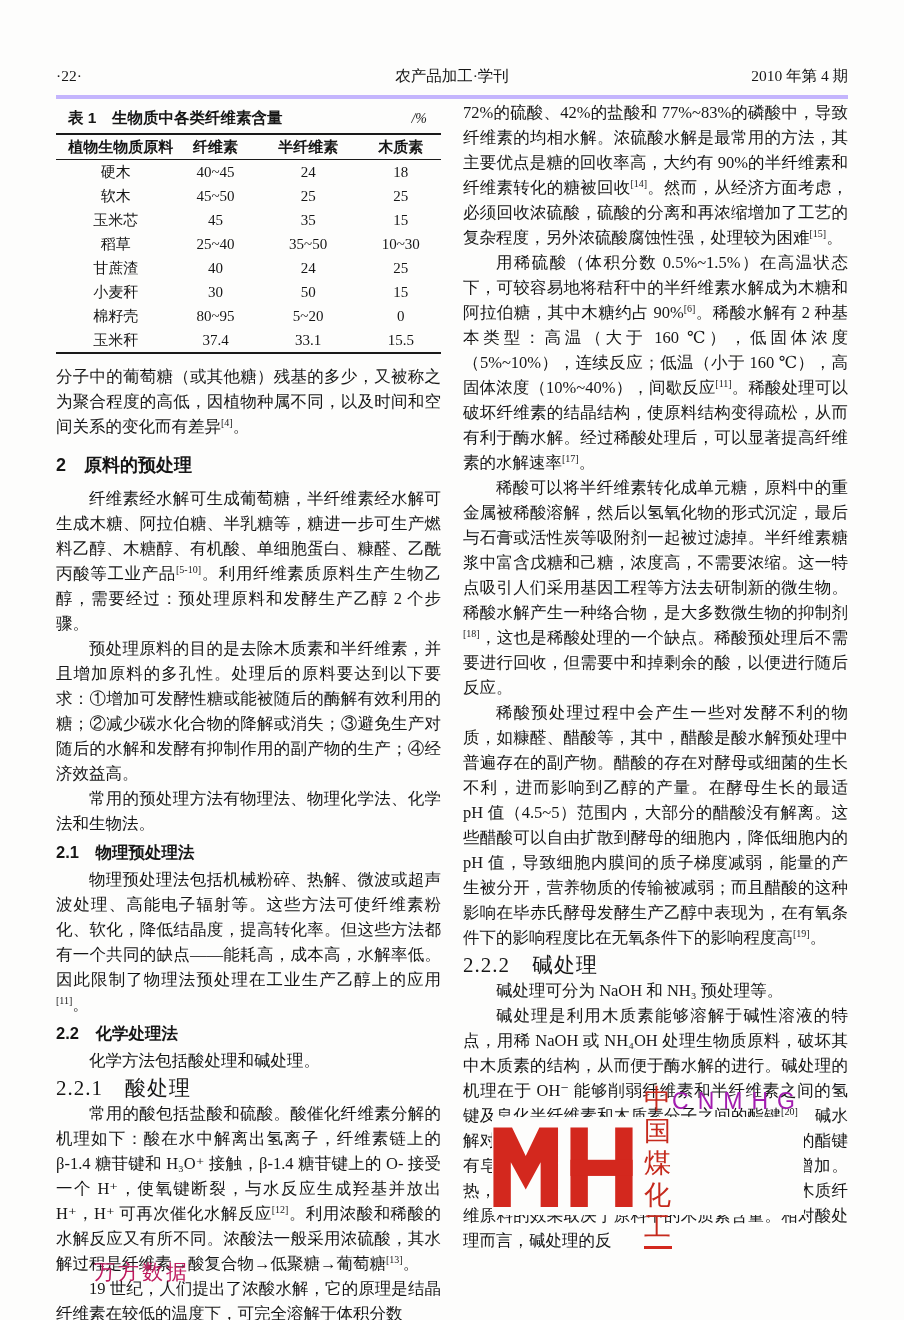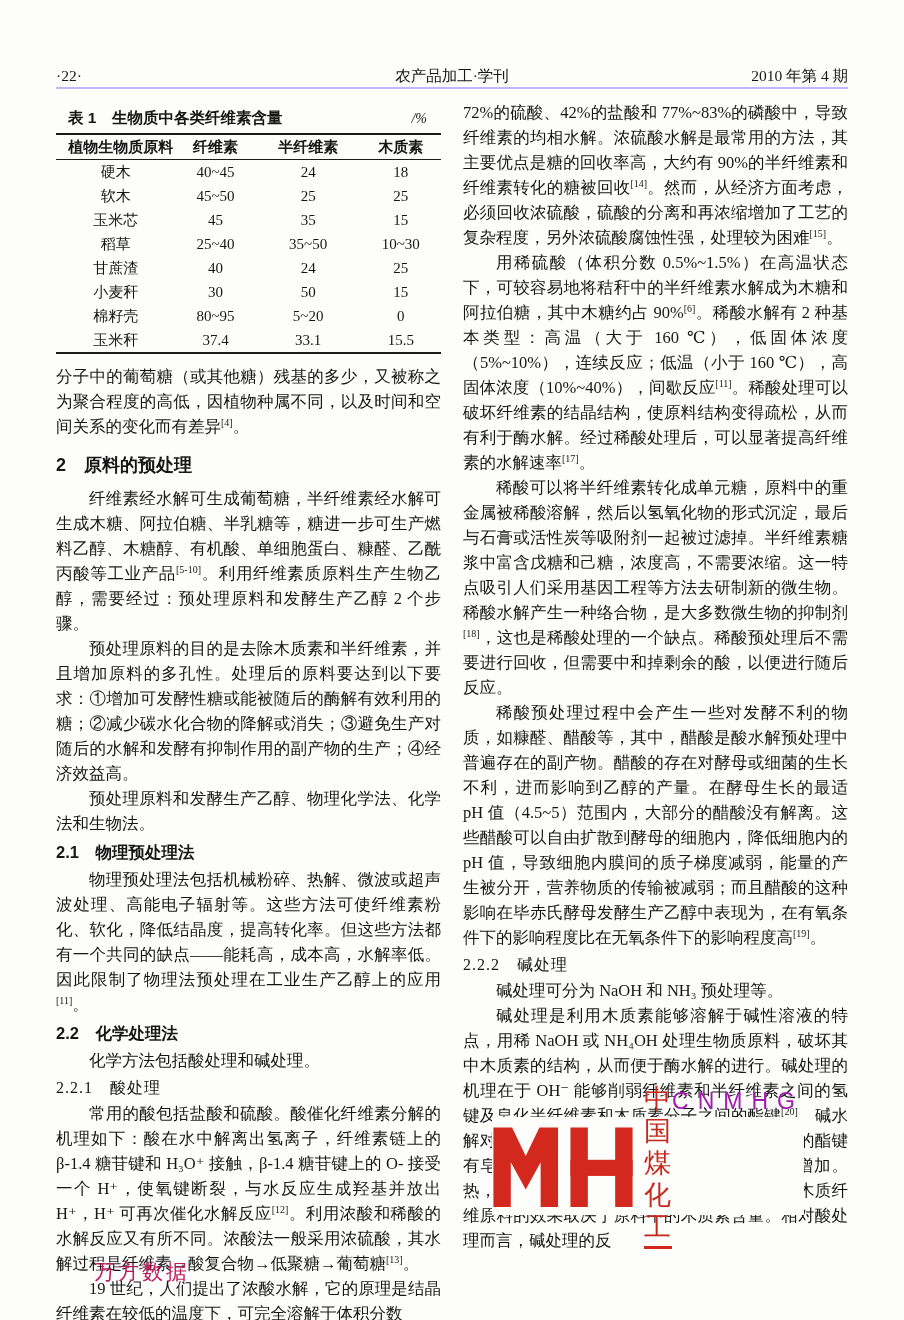"·22·" .runhead { border-bottom: 2px solid #c4b5fd -> 4px solid #c4b5fd; padding-bottom: none -> 8px }
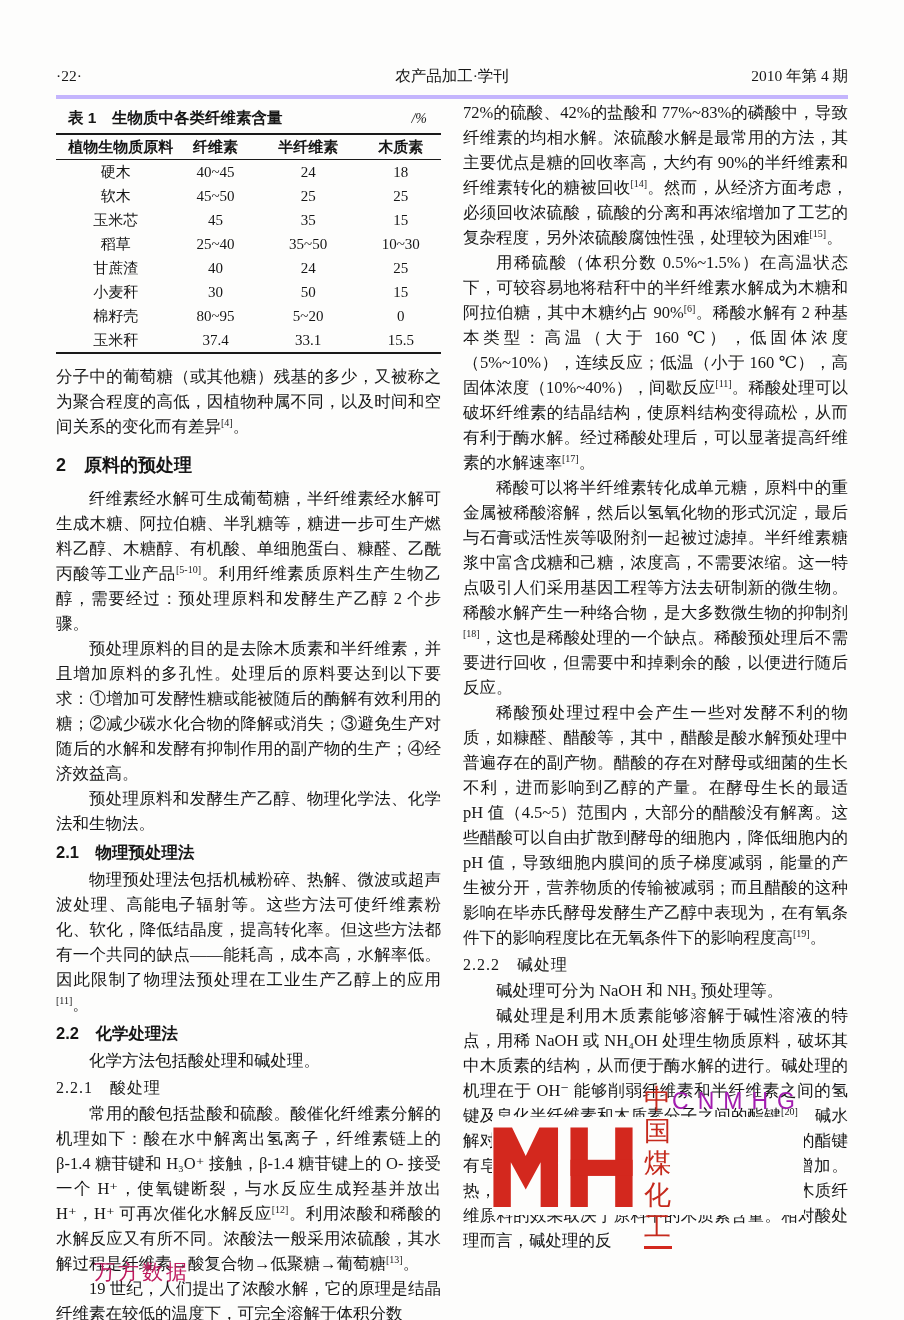"预处理原料和发酵生产乙醇、物理化学法、化学法和生物法。" p { text: 预处理原料和发酵生产乙醇 -> 常用的预处理方法有物理法 }
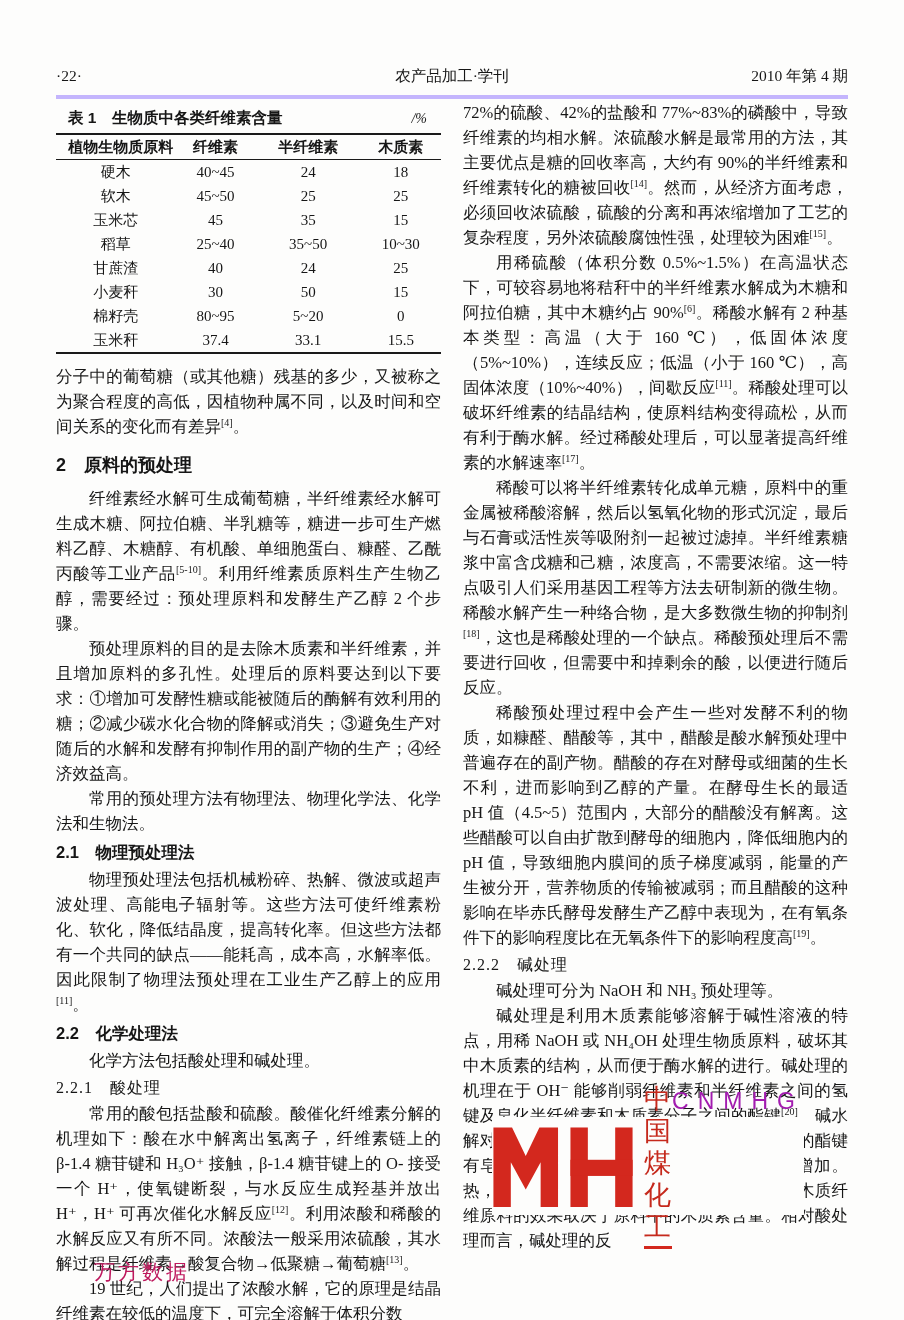"2.2.2 碱处理" .h-sub3 { font-size: 16px -> 21px }
